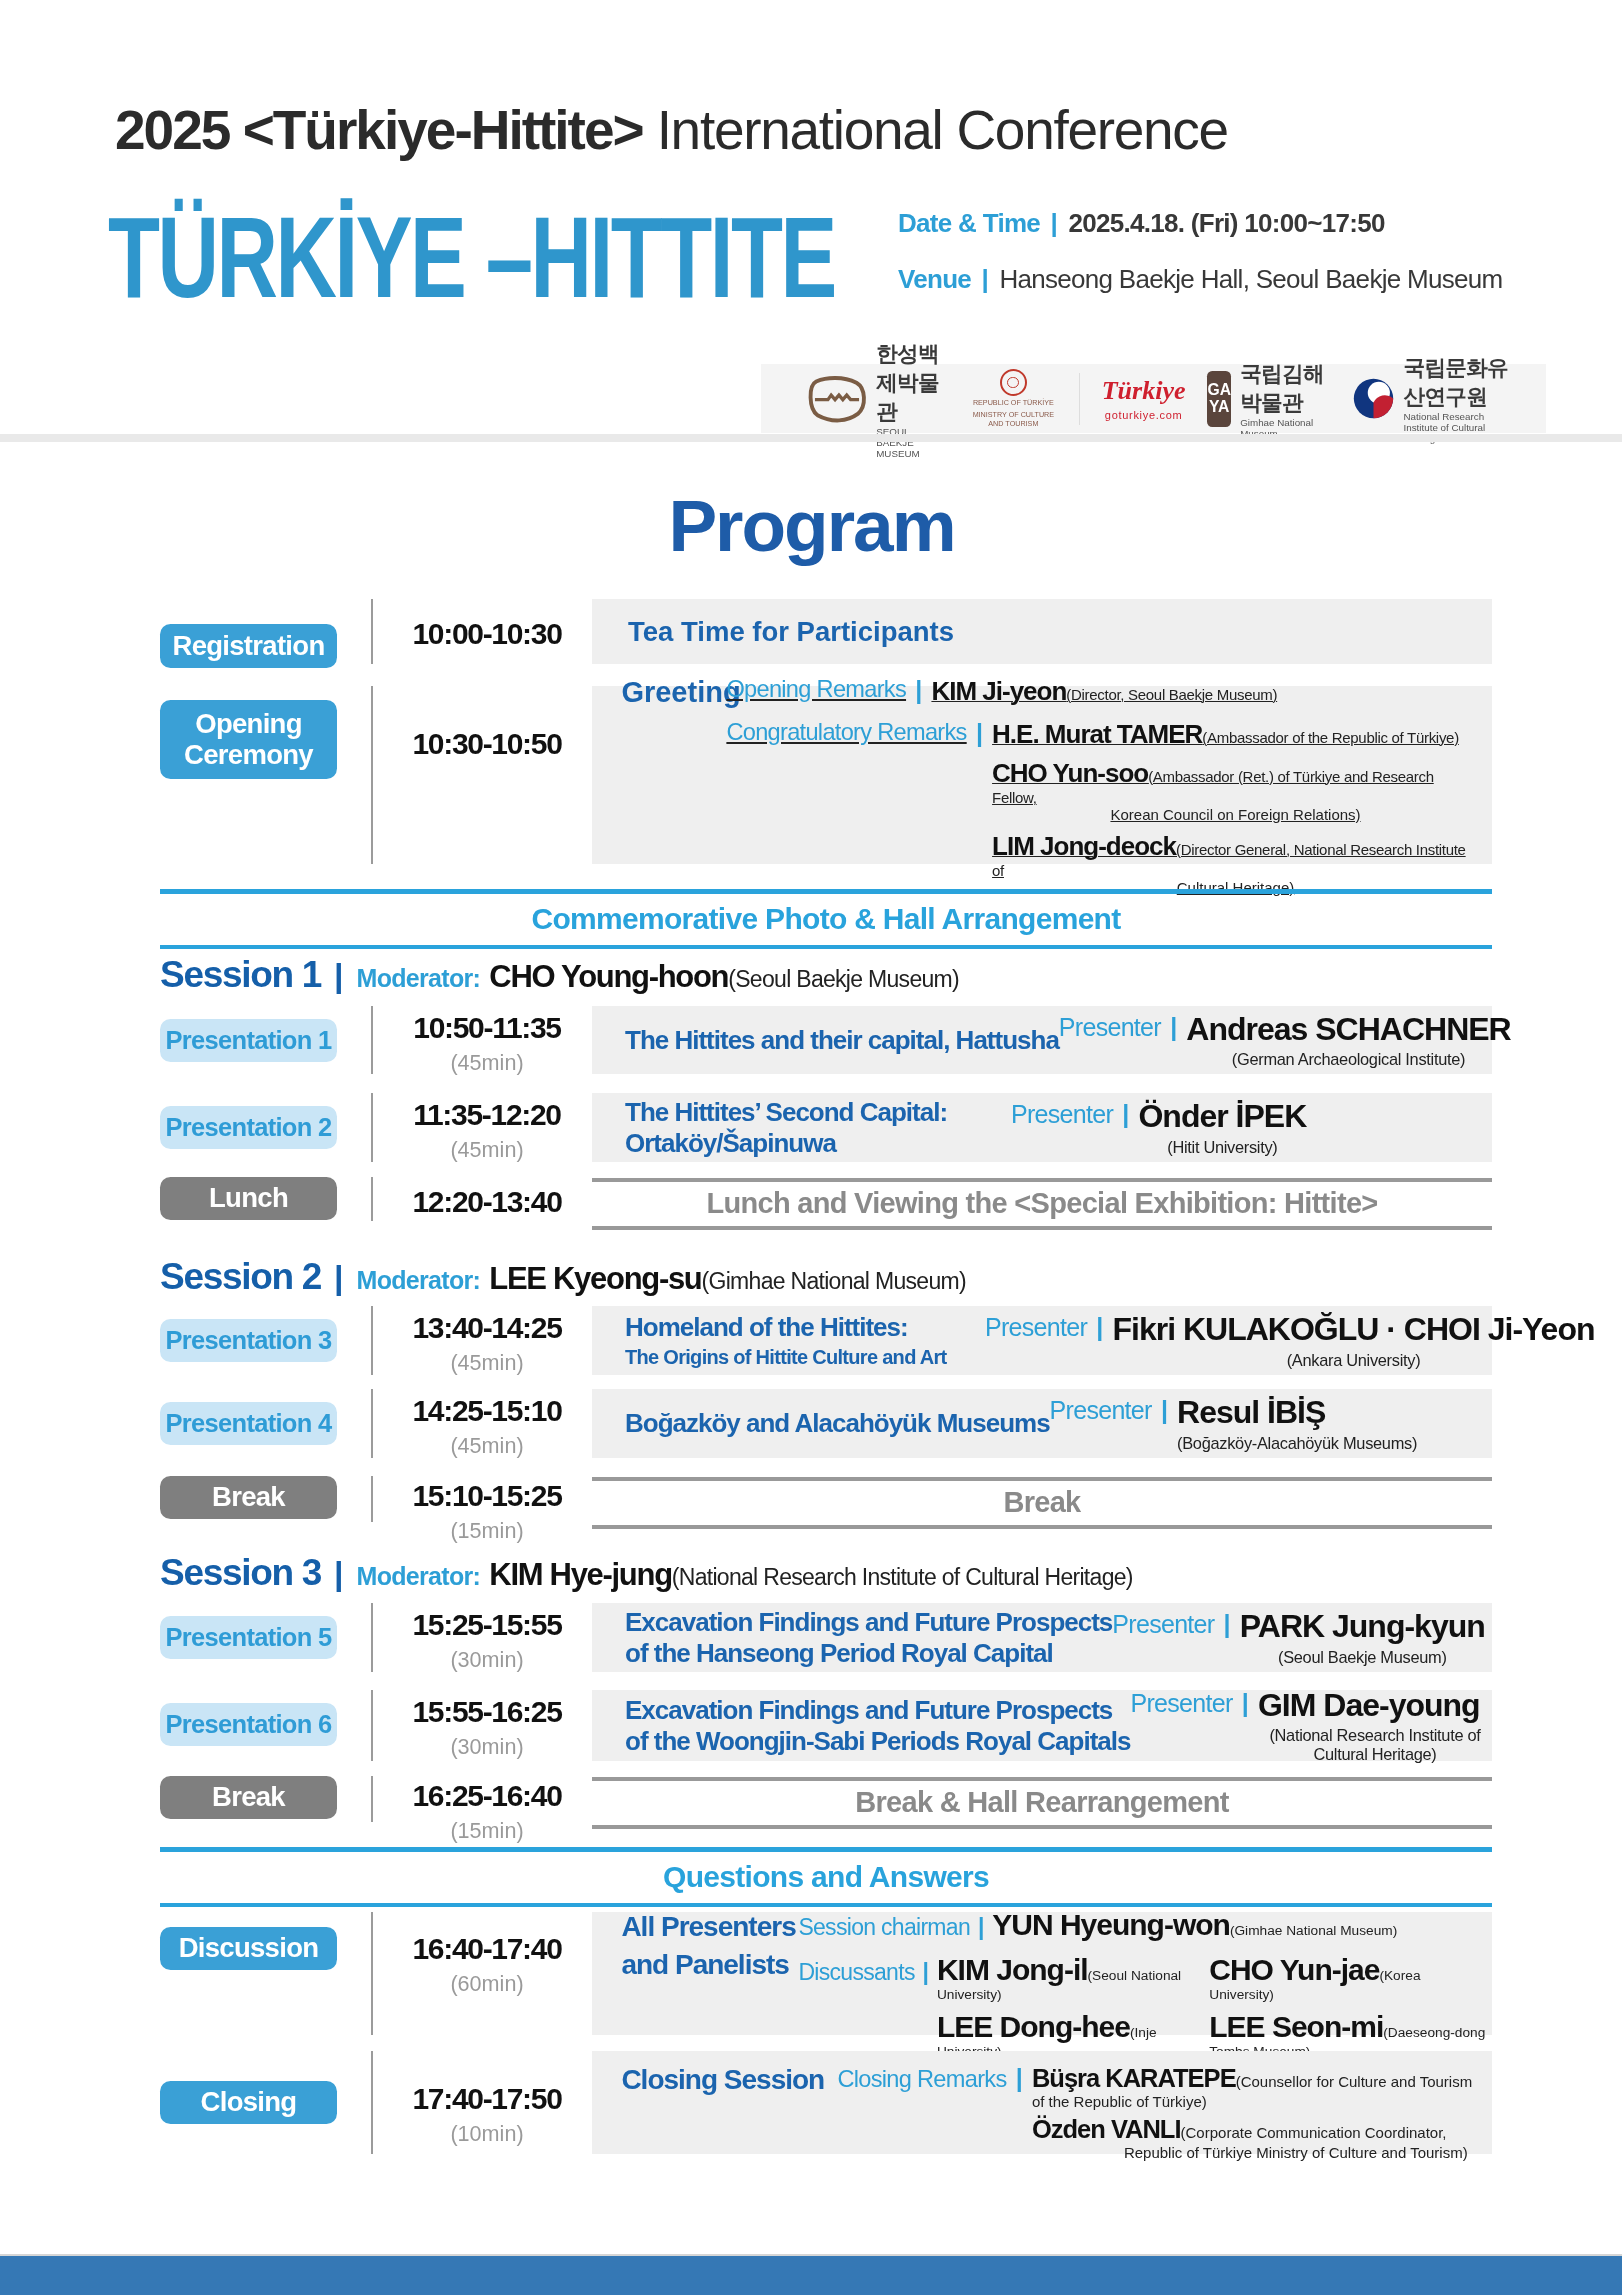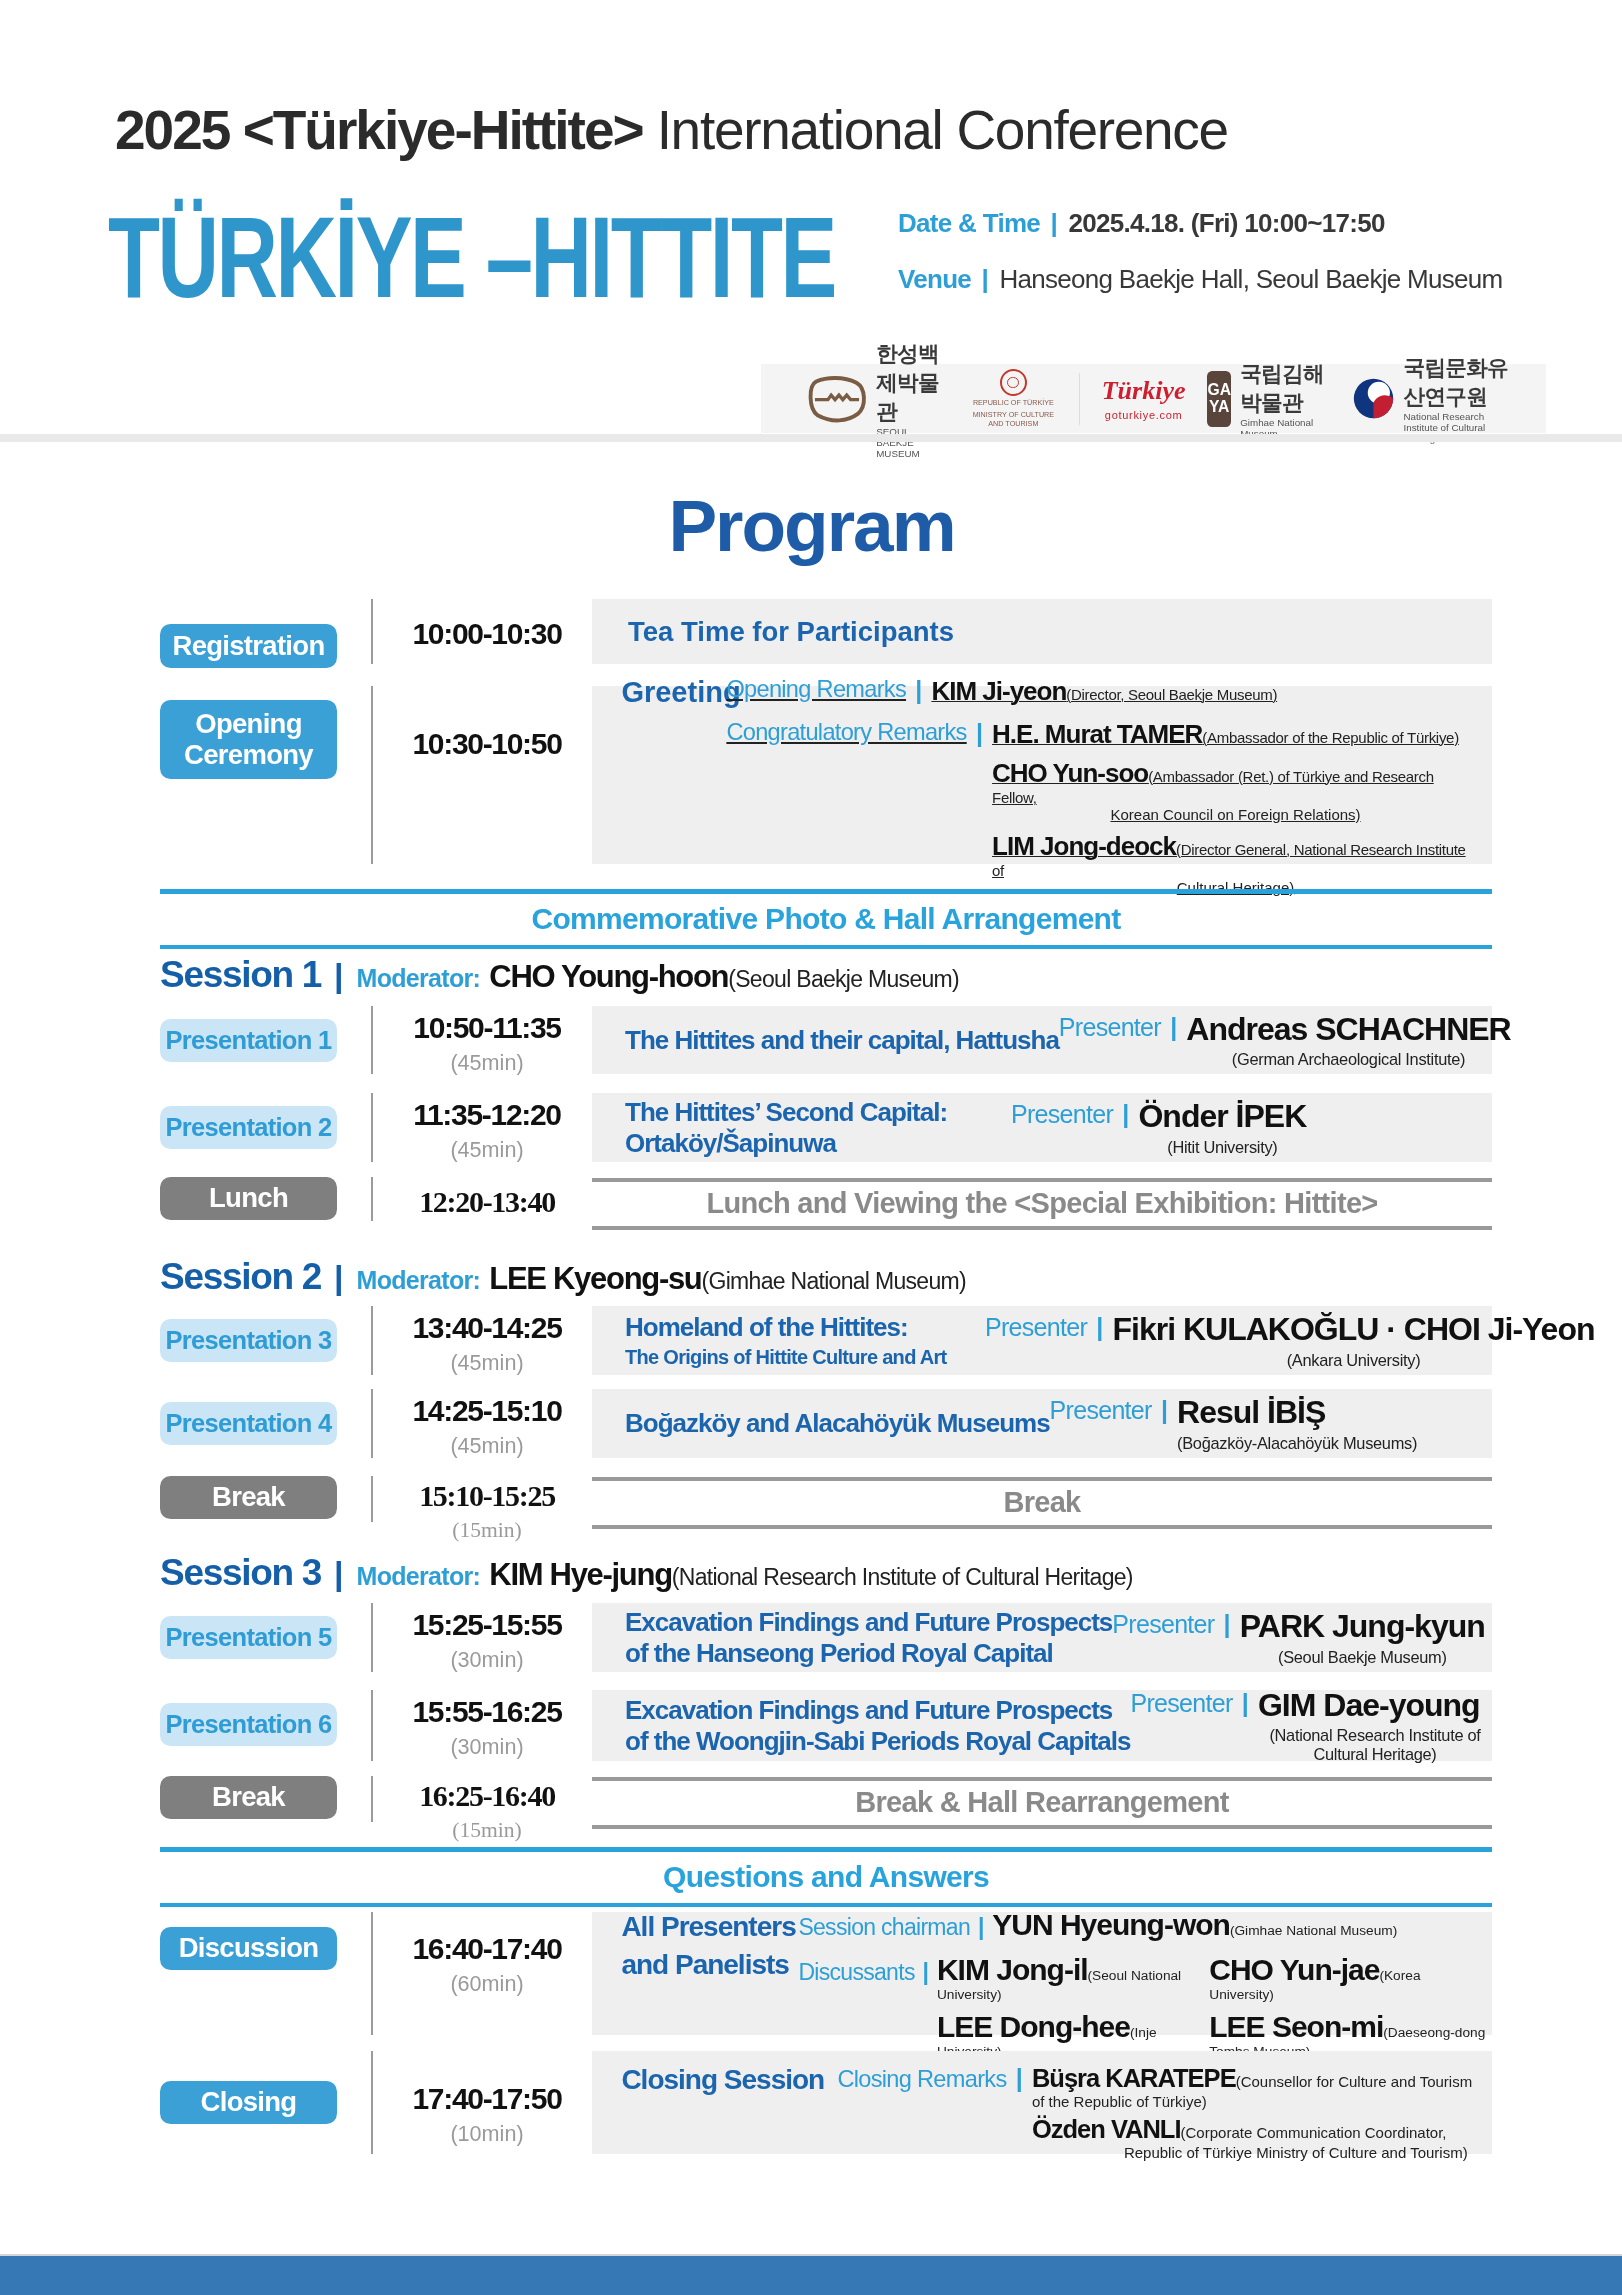"12:20-13:40" .brk .time { font-family: Liberation Serif, serif -> none }
